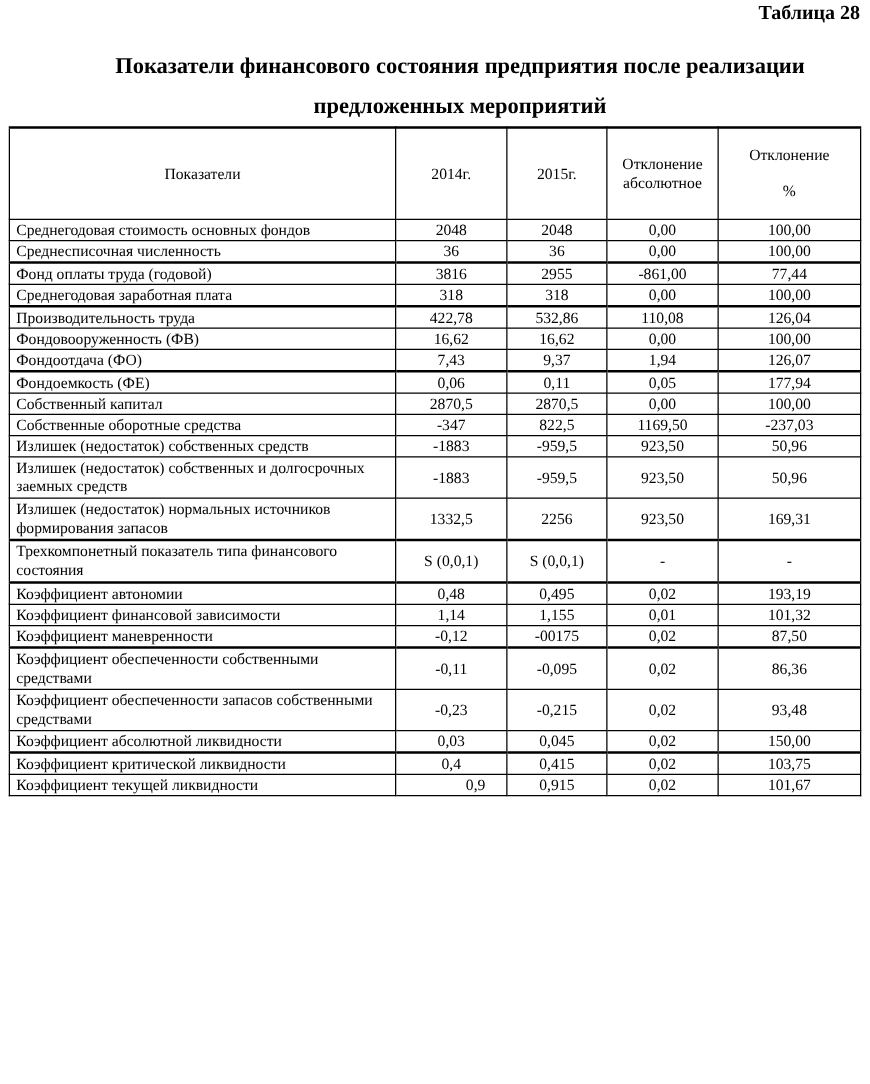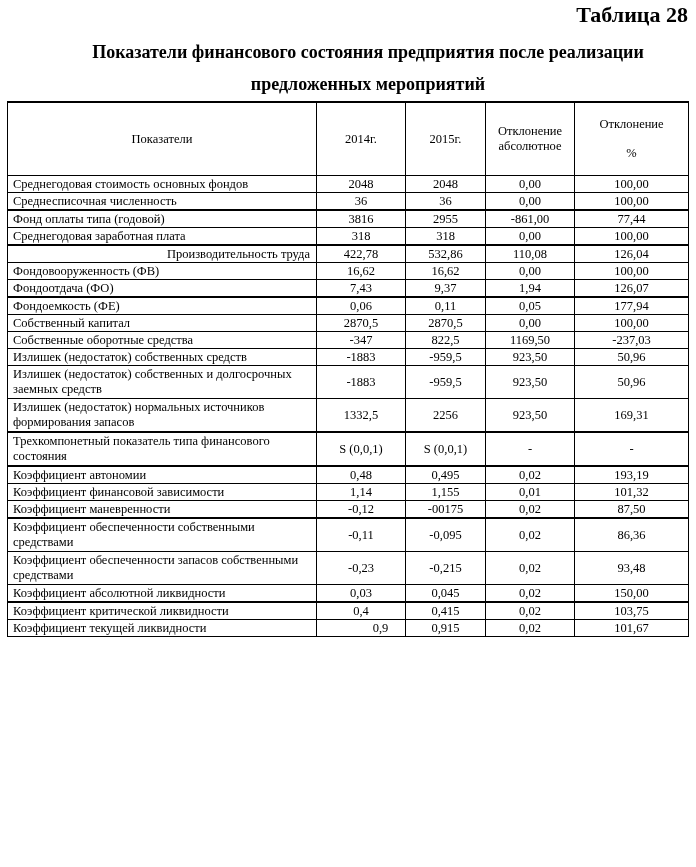"Таблица 28" .table-number { font-size: 22px -> 16px }
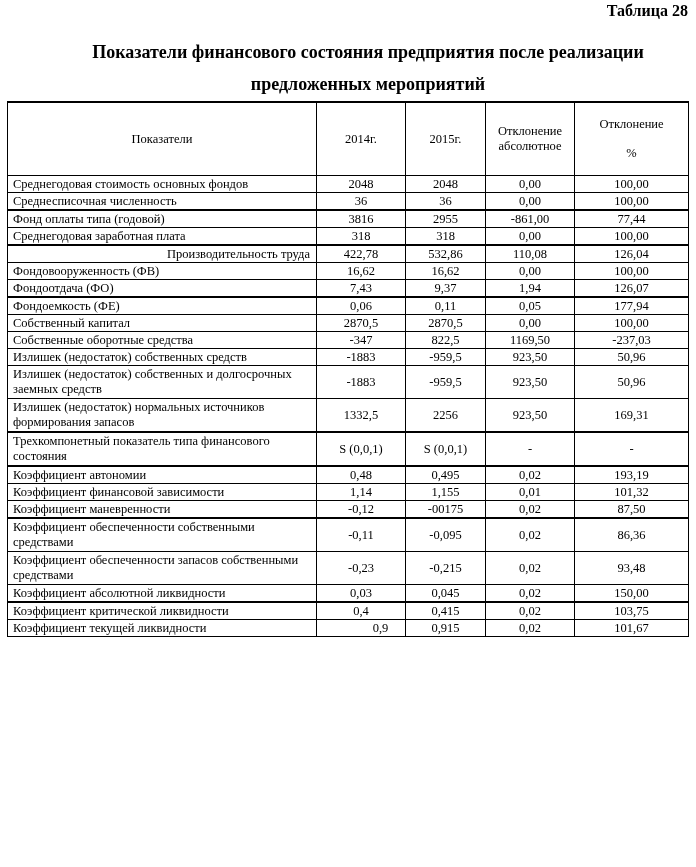"Фонд оплаты типа (годовой)" td.name { text: типа -> труда }
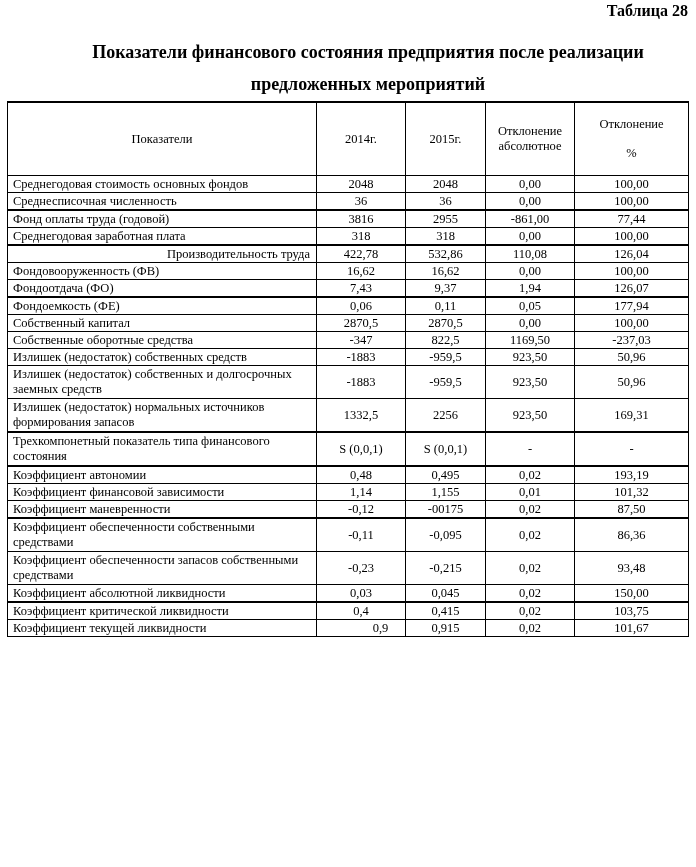"Производительность труда" td.name { text-align: right -> none }
